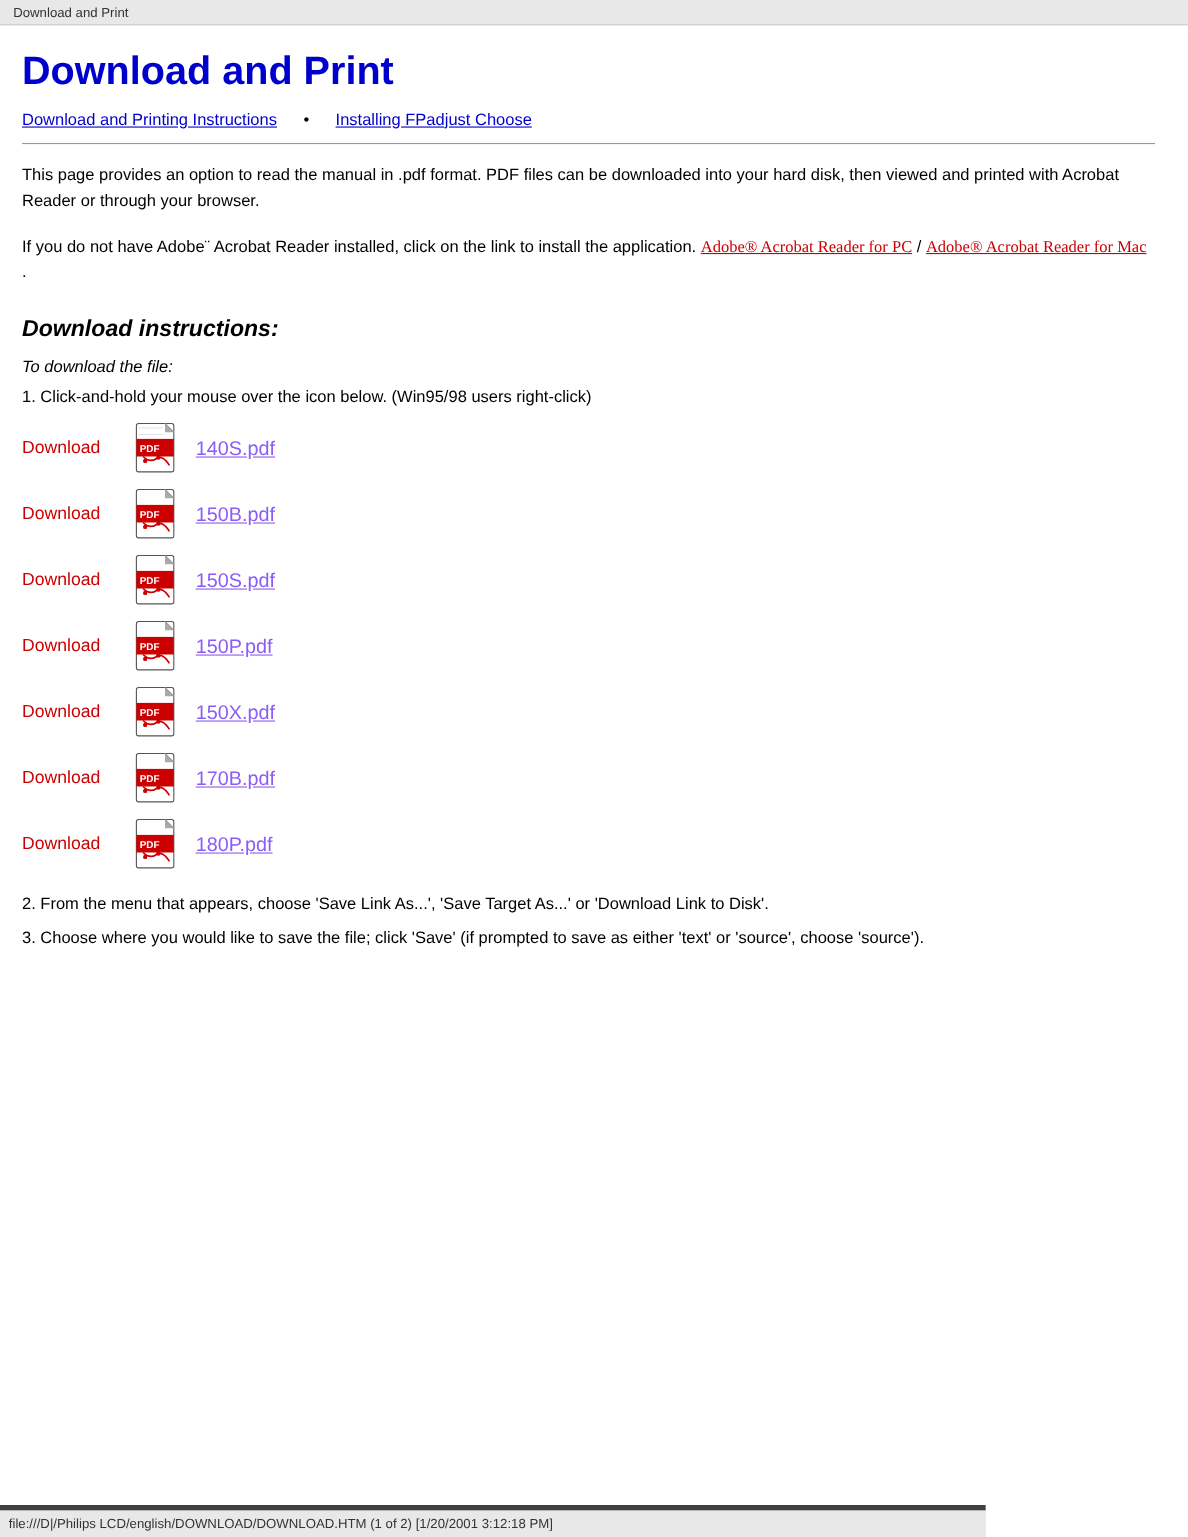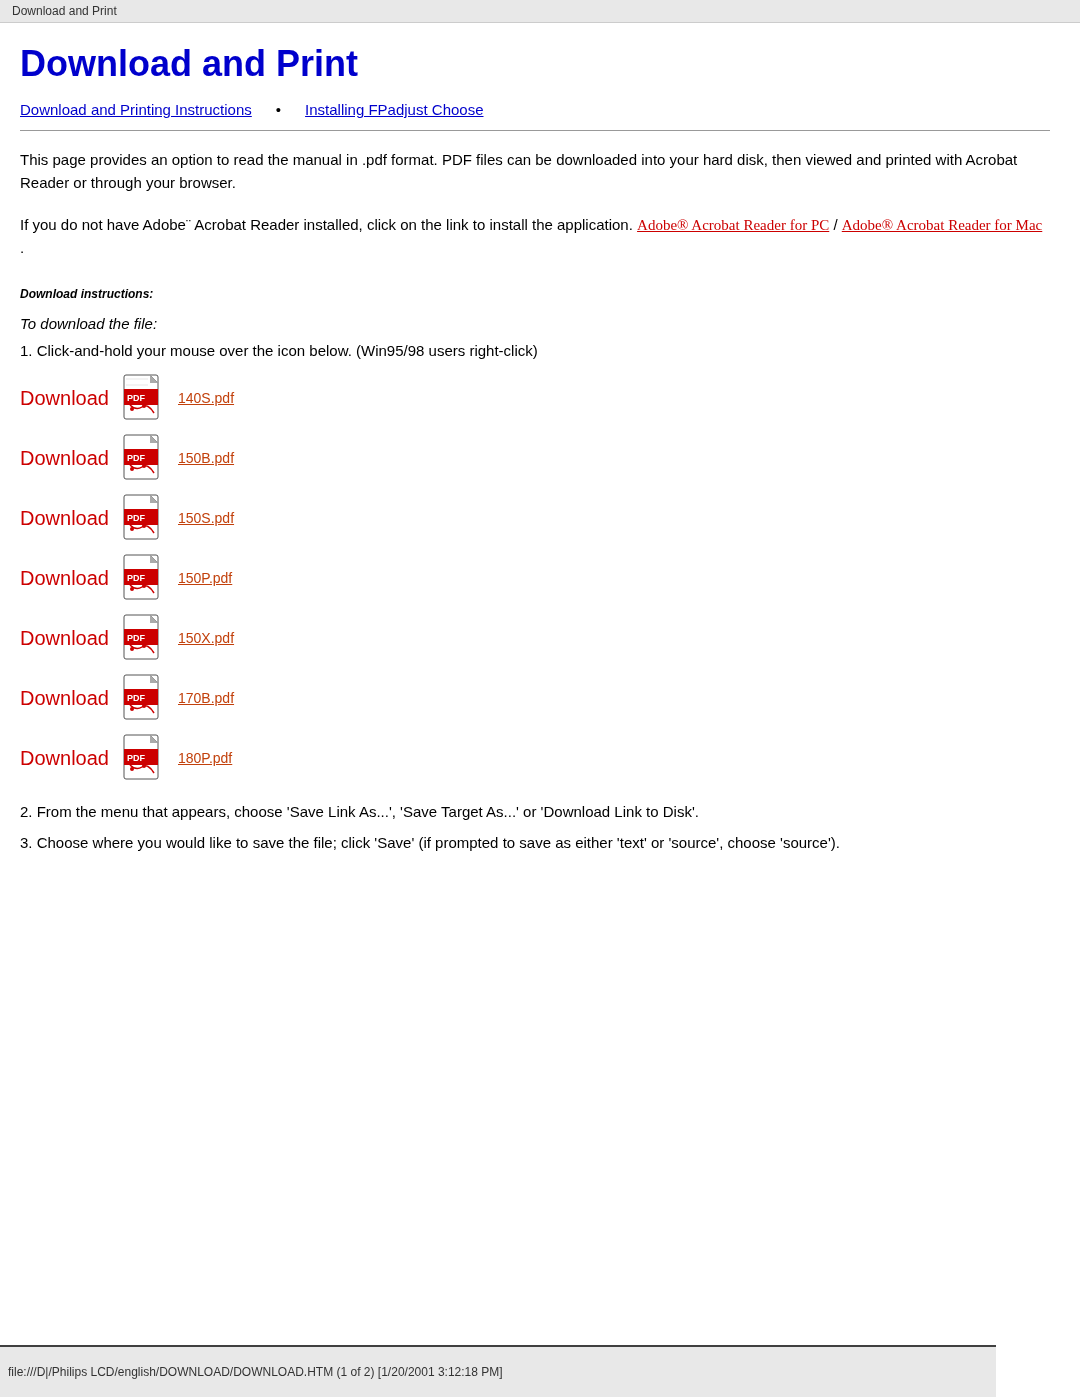"Download instructions:" .section-heading { font-size: 12px -> 21px }
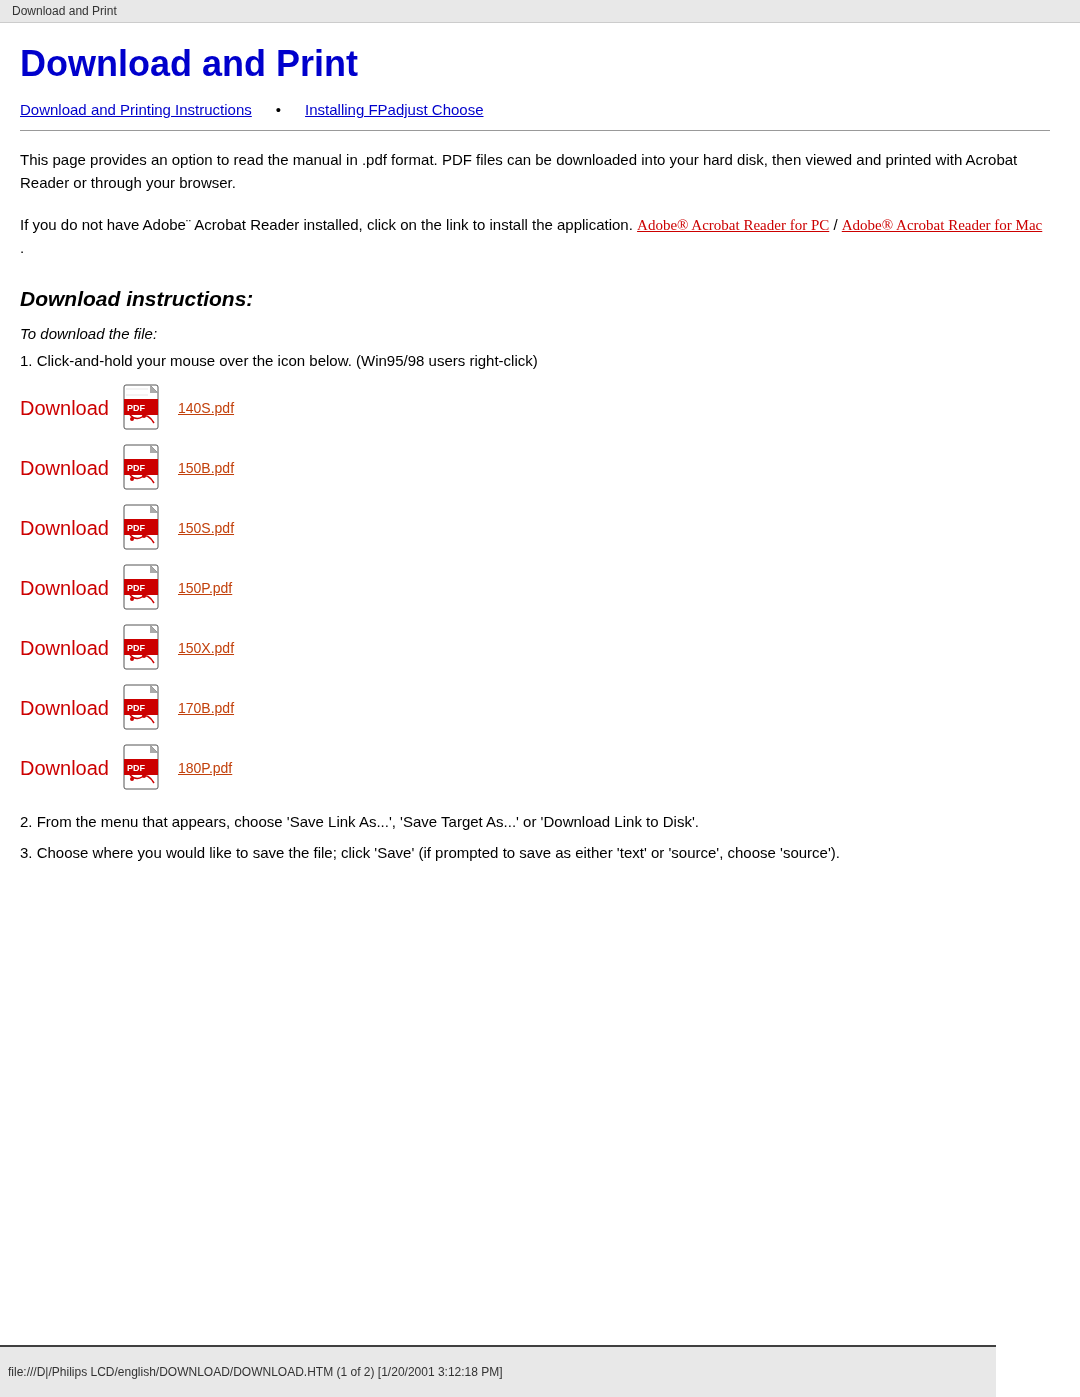"Download" .download-label { font-size: 20px -> 16px }
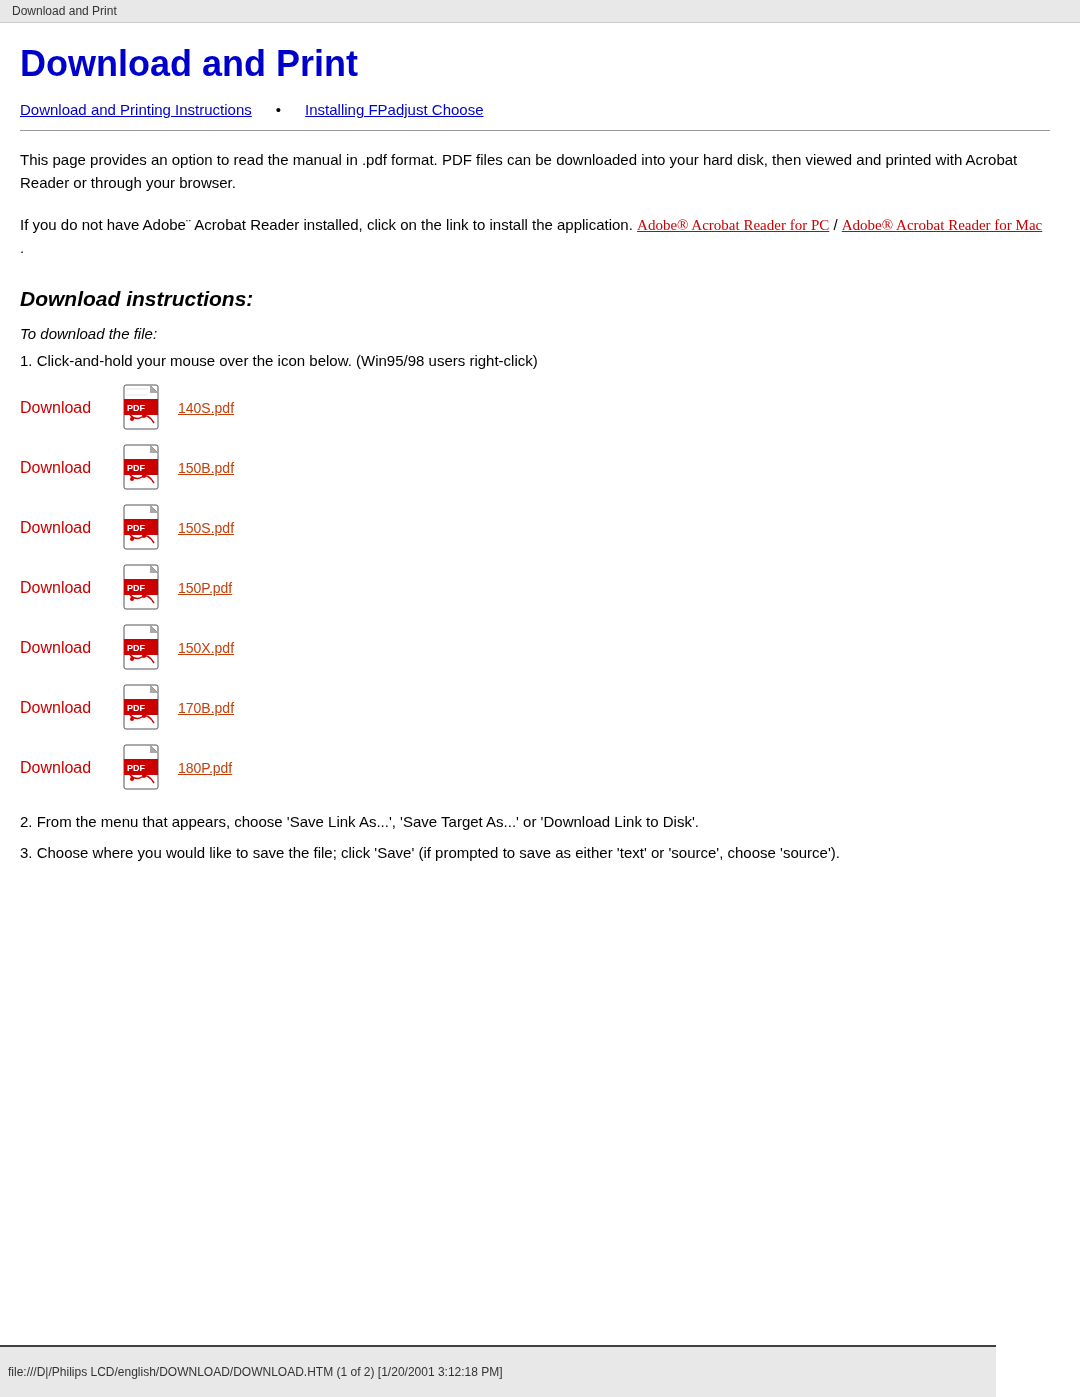"140S.pdf" .pdf-link { color: #c2410c -> #8b5cf6; font-size: 14px -> 18px }
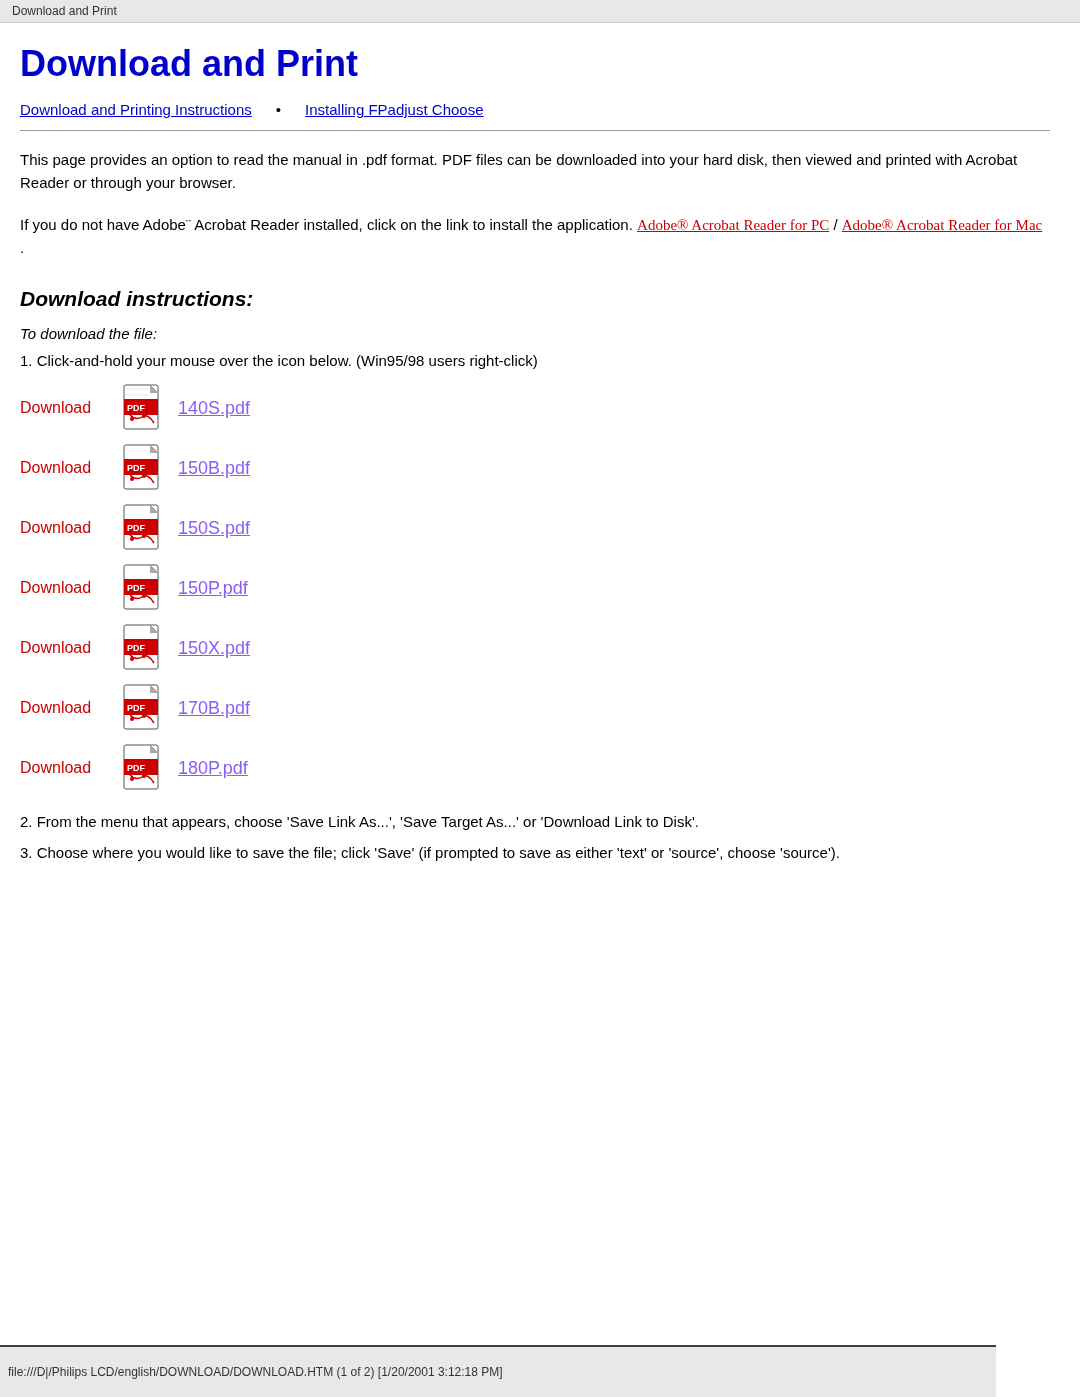"file:///D|/Philips" .status-bar { border-top: 2px solid #404040 -> 5px solid #404040; padding: 18px 8px -> 5px 8px; width: 996px -> 896px }
